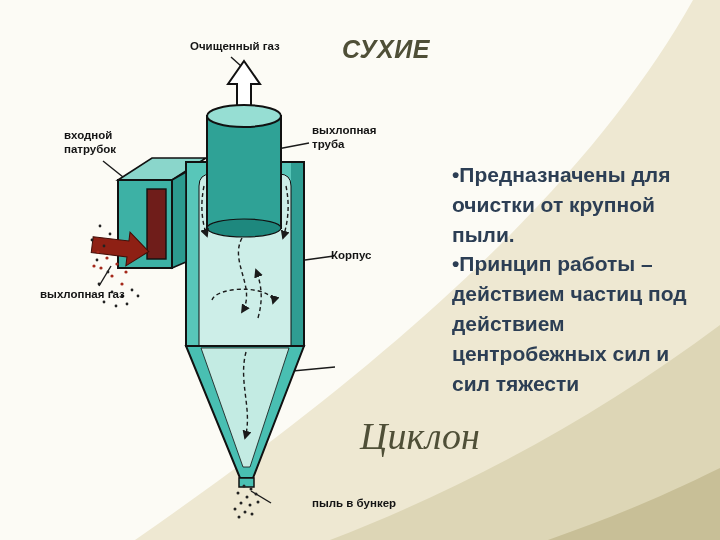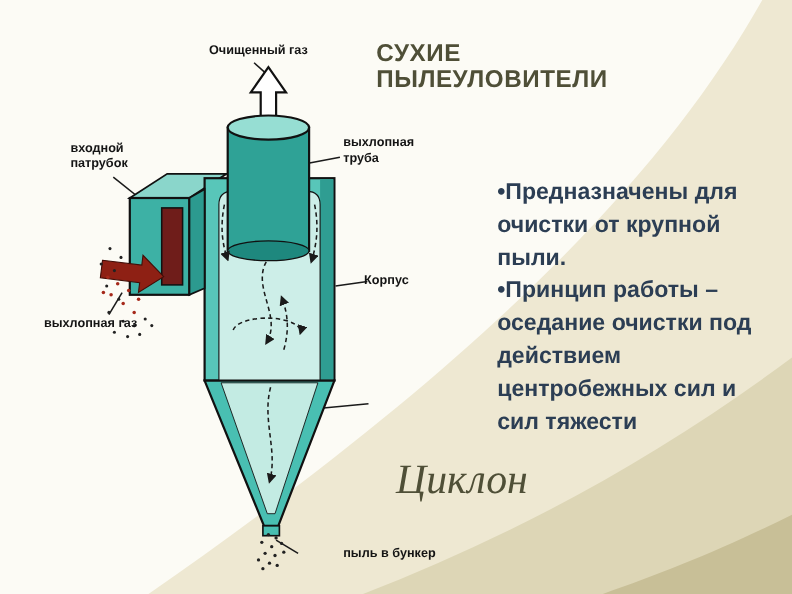"СУХИЕ" .title { font-size: 22px -> 25px; font-style: none -> italic }
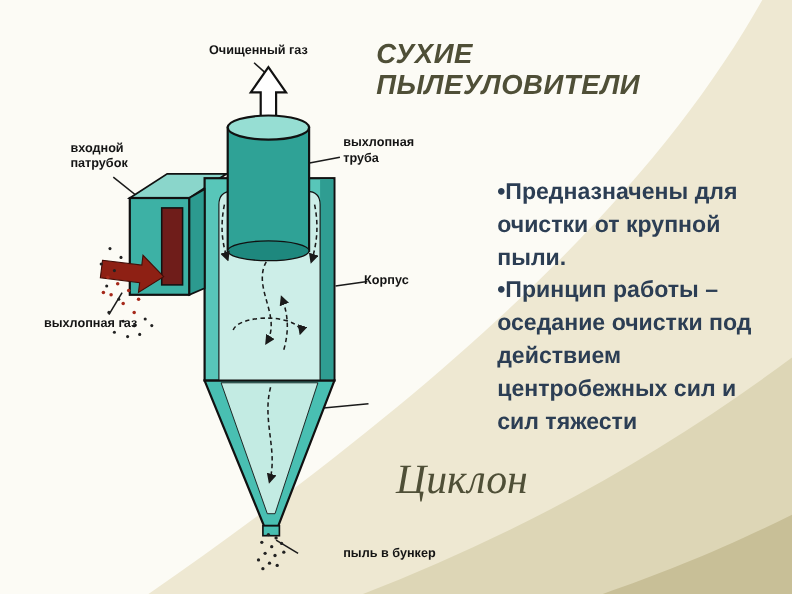"ПЫЛЕУЛОВИТЕЛИ" span { html: <span>ПЫЛЕУЛОВИТЕЛИ</span> -> none }
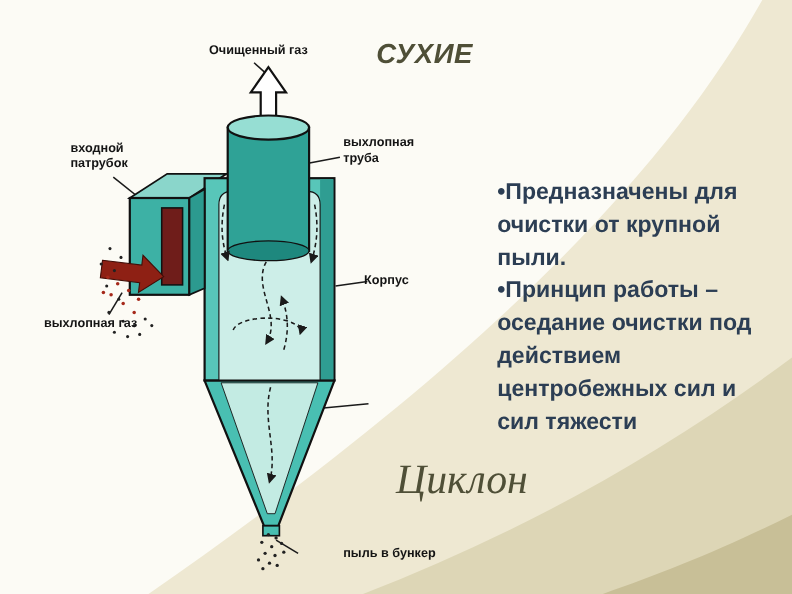"•Принцип работы – оседание очистки" p { text: оседание очистки -> действием частиц }
